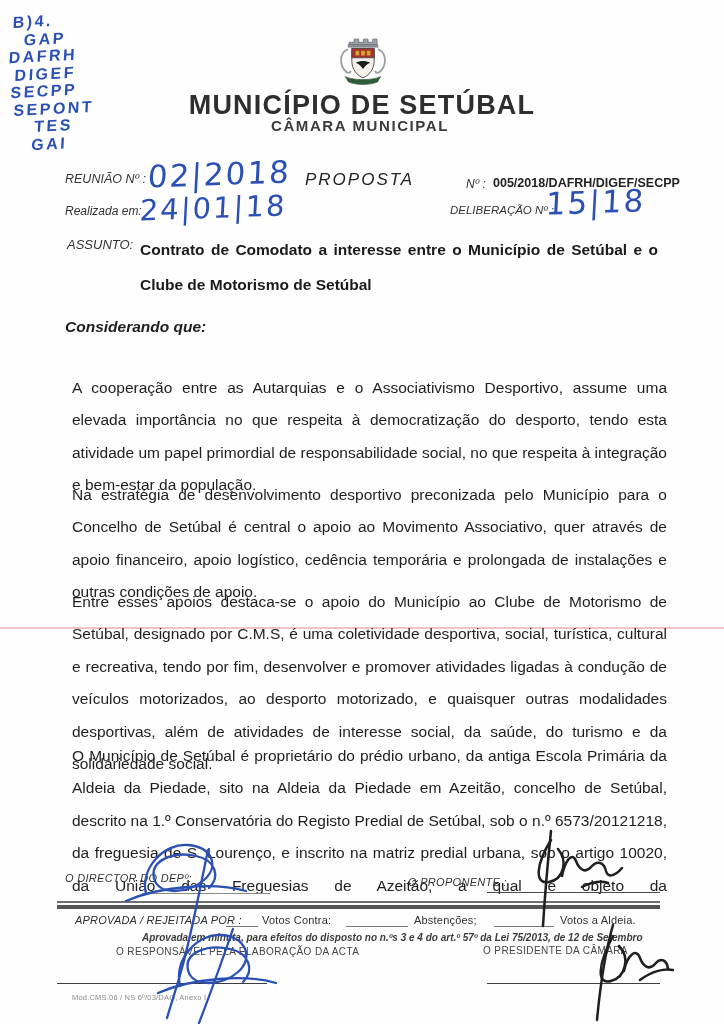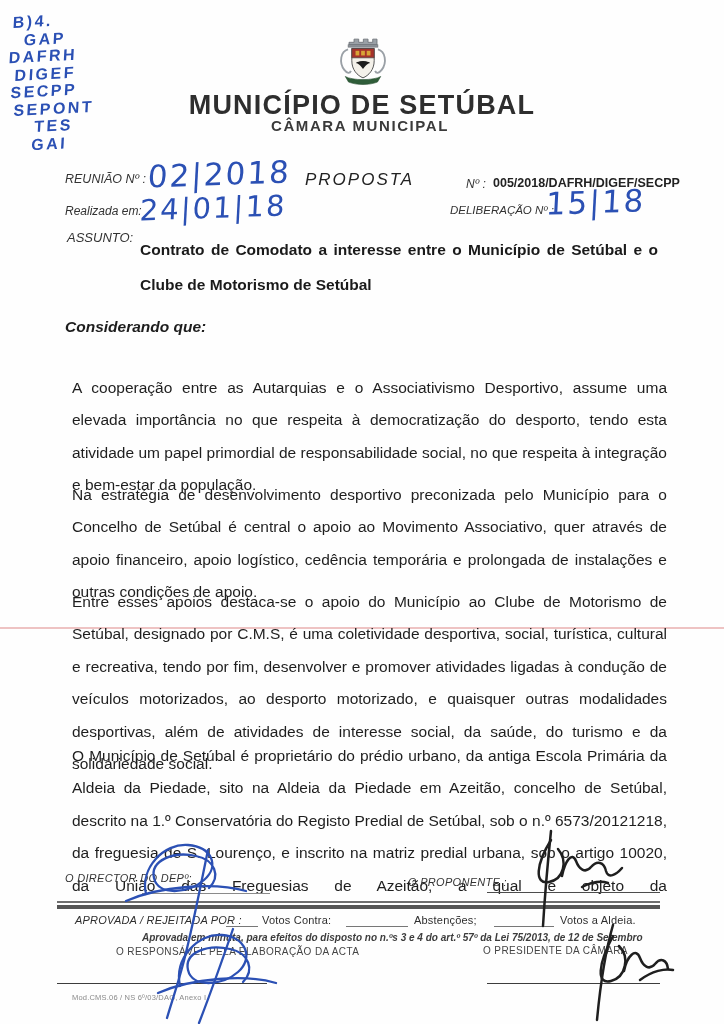"ASSUNTO:" .assunto-label { top: 230px -> 237px }
